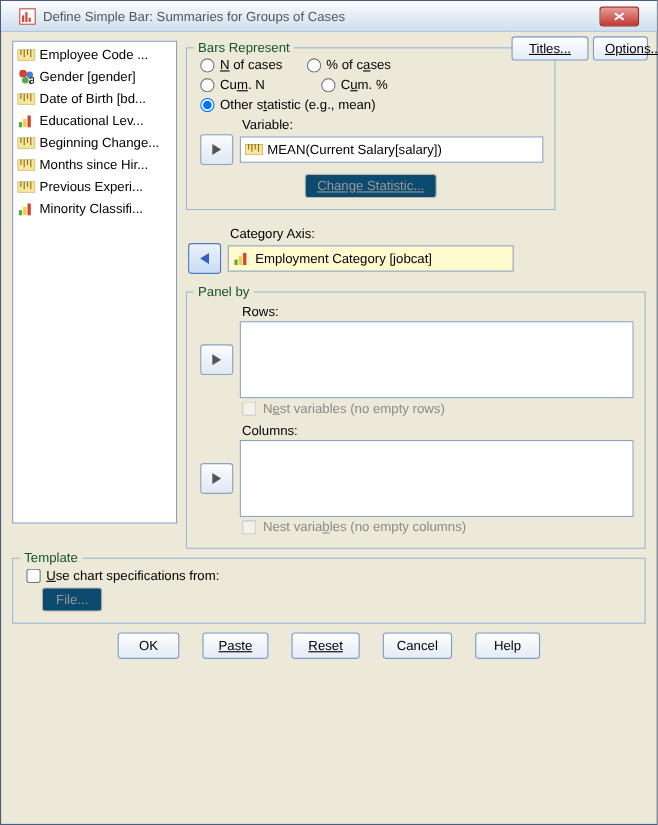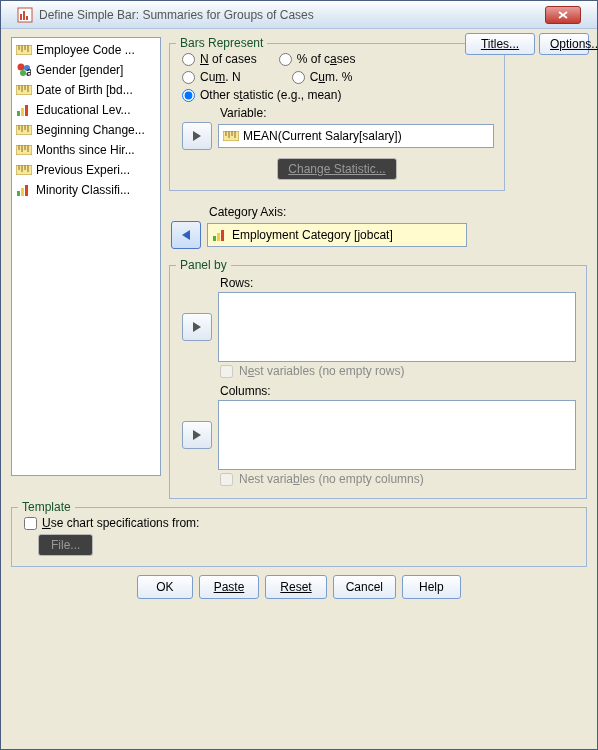"Change Statistic..." .btn.disabled { background: #404040 -> #0c4a6e }
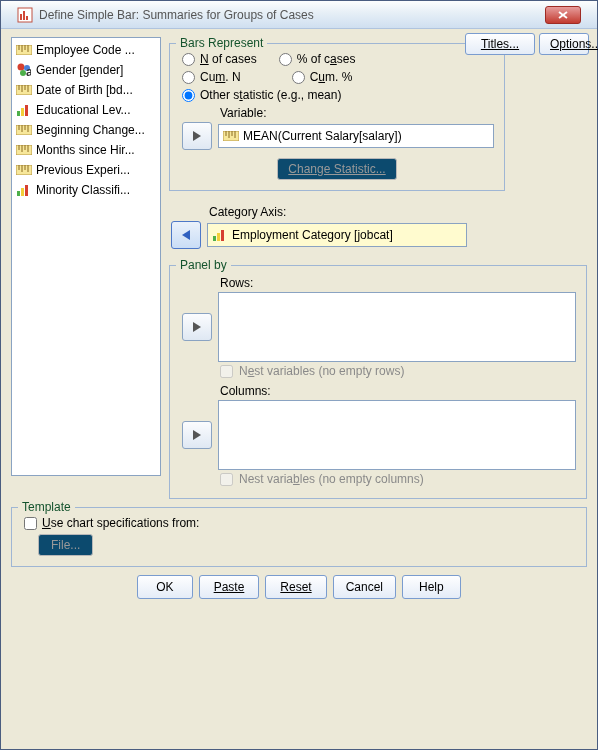"OK" .footer { gap: 6px -> 21px }
